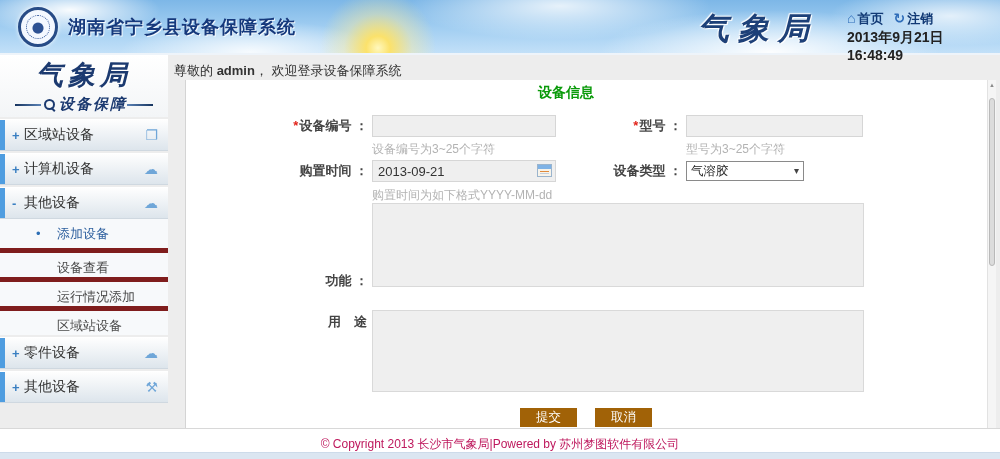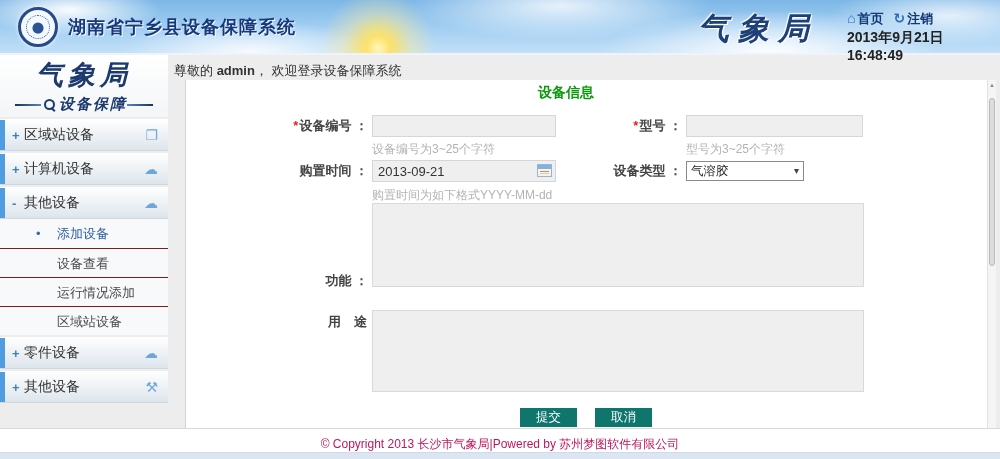"设备查看" .submenu-item + .submenu-item { border-top: 1px solid #7f1d1d -> 5px solid #7f1d1d }
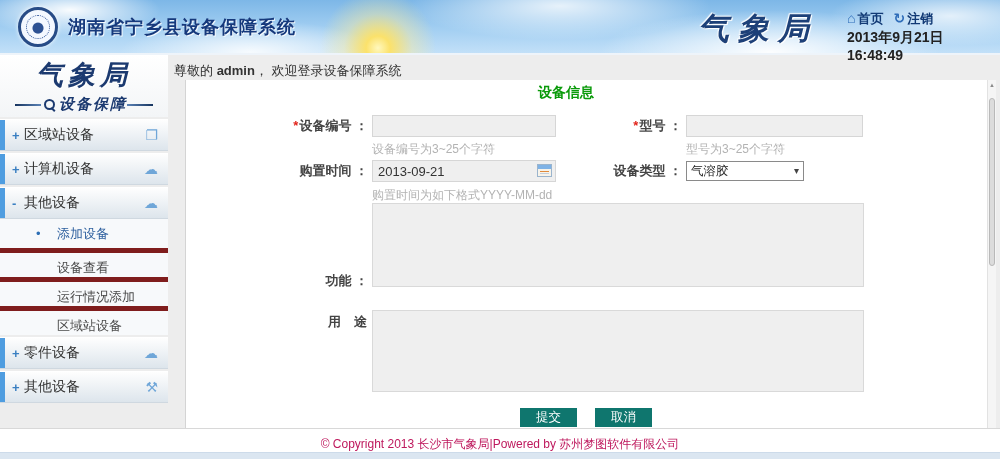"提交" .btn { background: #0f766e -> #a16207 }
